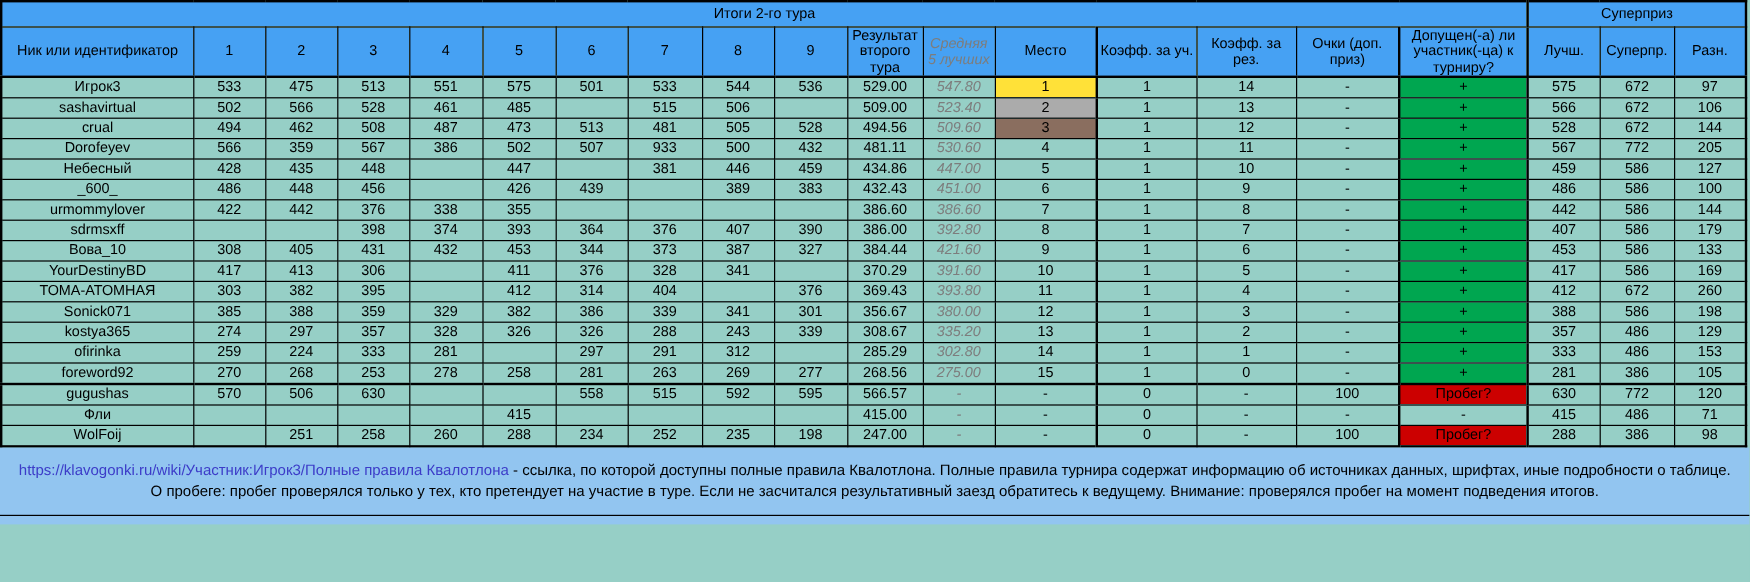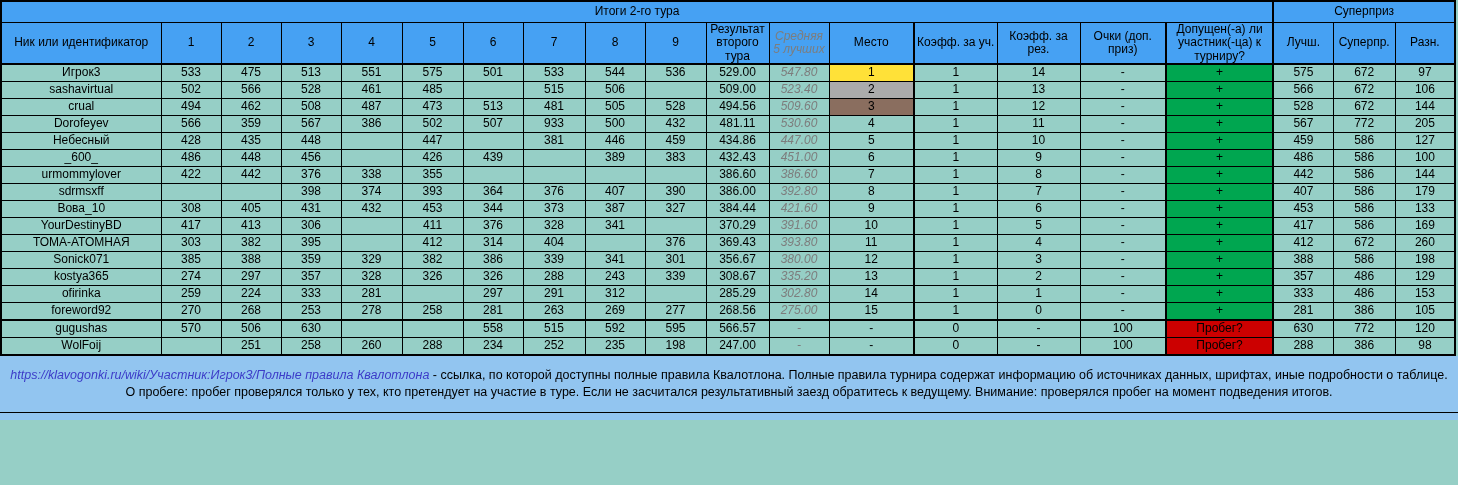"Фли" tr { html: none -> <tr> <td>Фли</td> <td></td> <td></td> <td></td> <td></td> <td>415</td> <td></td> <td></td> <td></td> <td></td> <td>415.00</td> <td>-</td> <td>-</td> <td>0</td> <td>-</td> <td>-</td> <td>-</td> <td>415</td> <td>486</td> <td>71</td> </tr> }
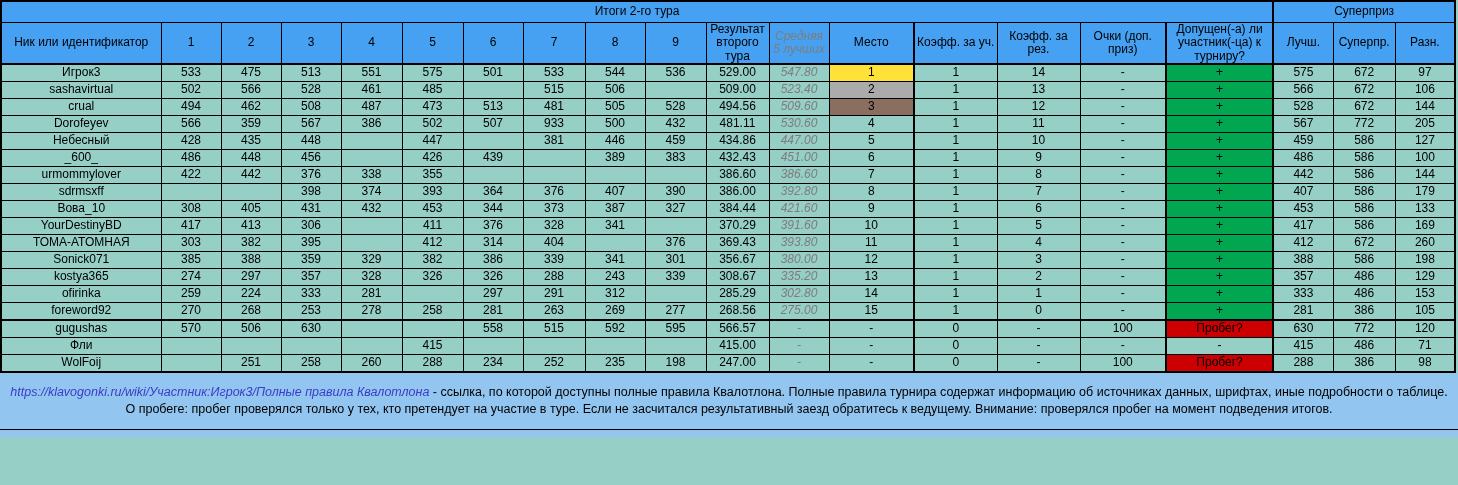"https://klavogonki.ru/wiki/Участник:Игро" .footer .link { font-style: italic -> none }
